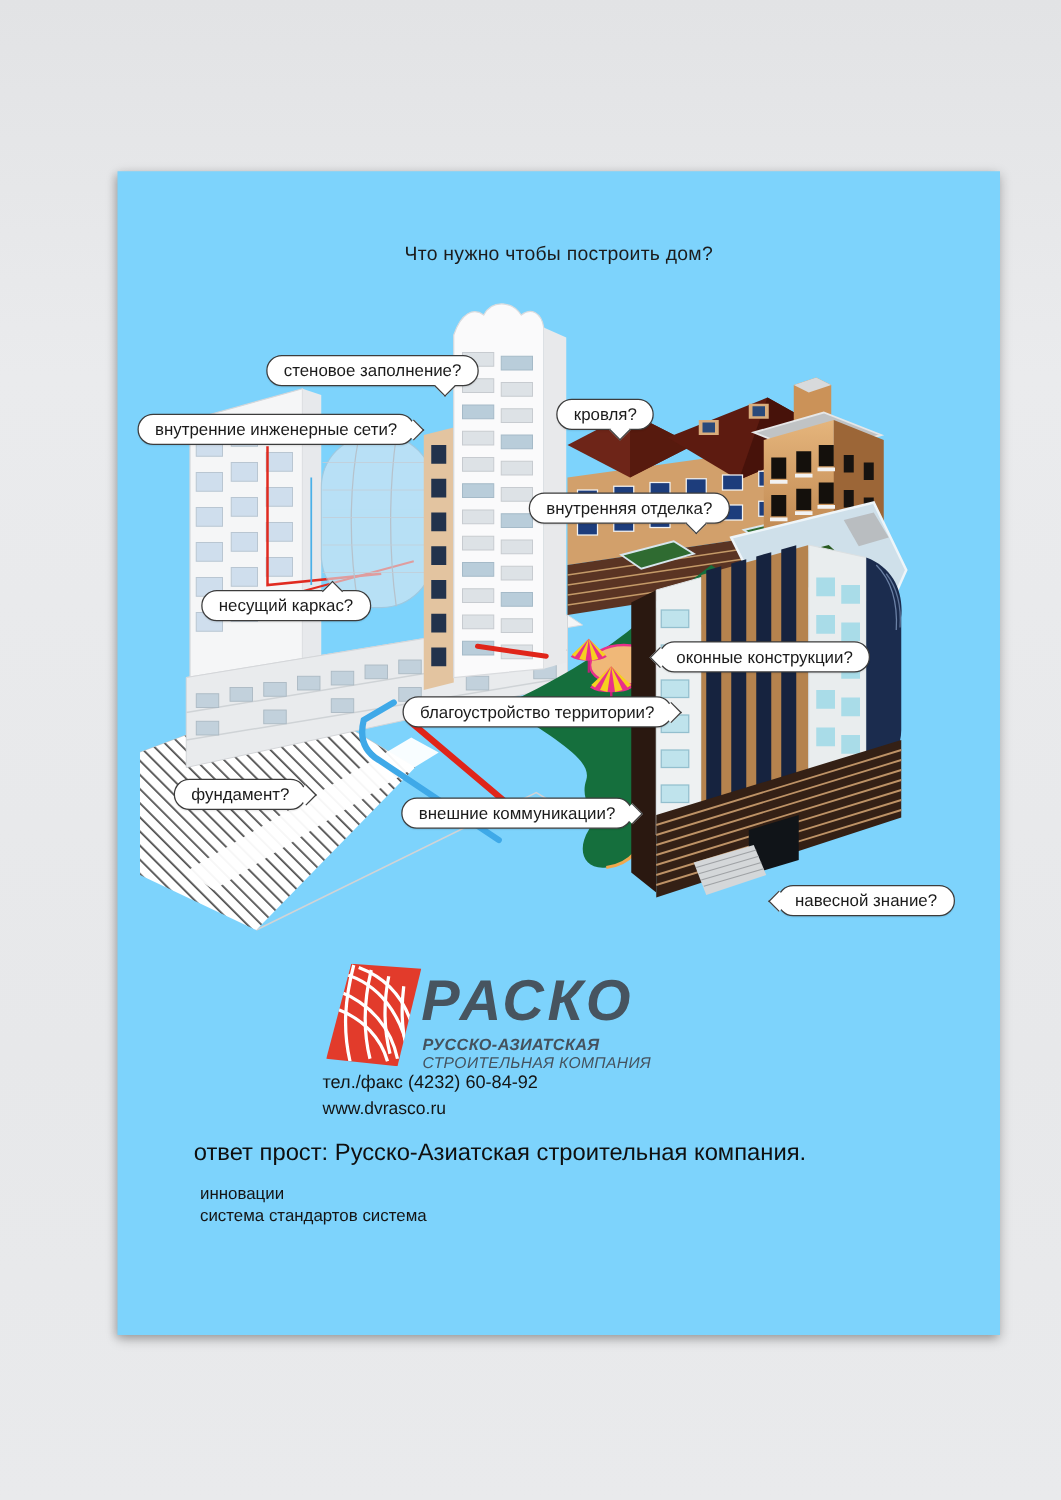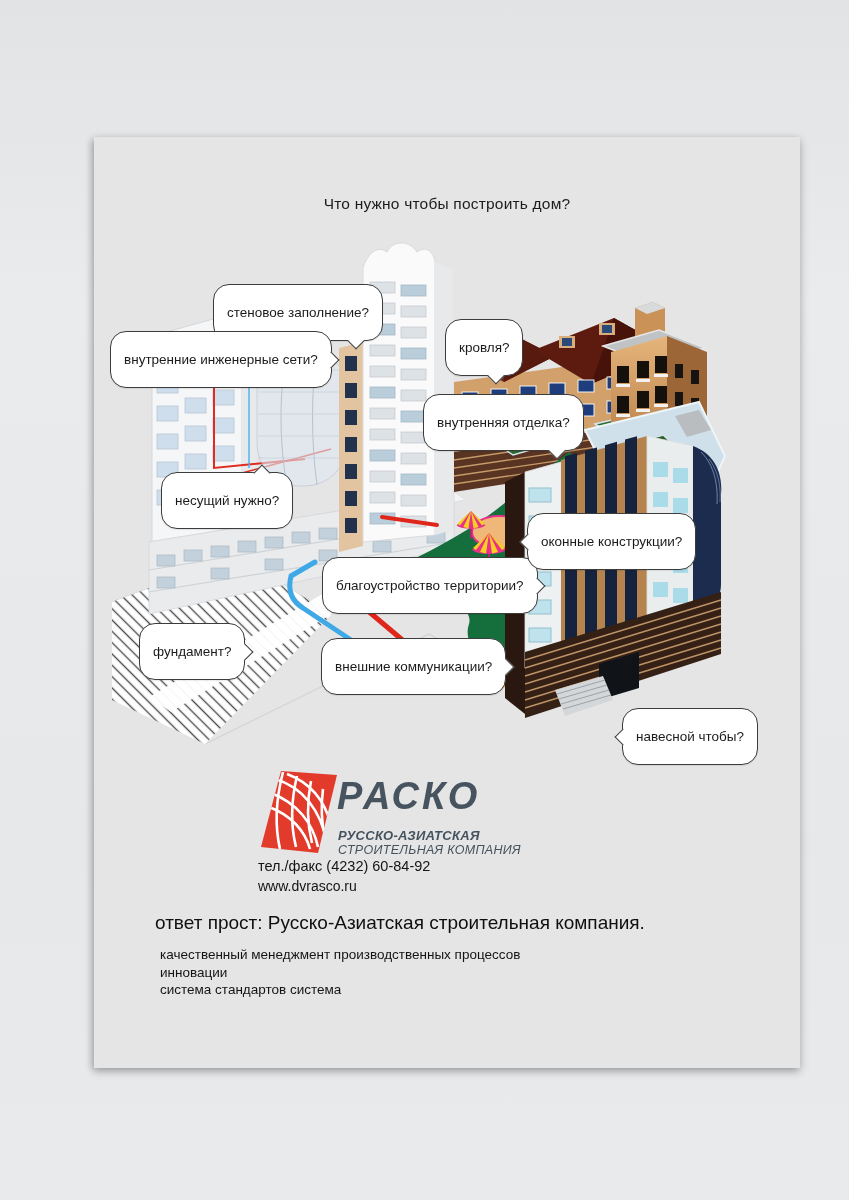"Что нужно чтобы построить дом?" .page { background: #e5e5e5 -> #7dd3fc }
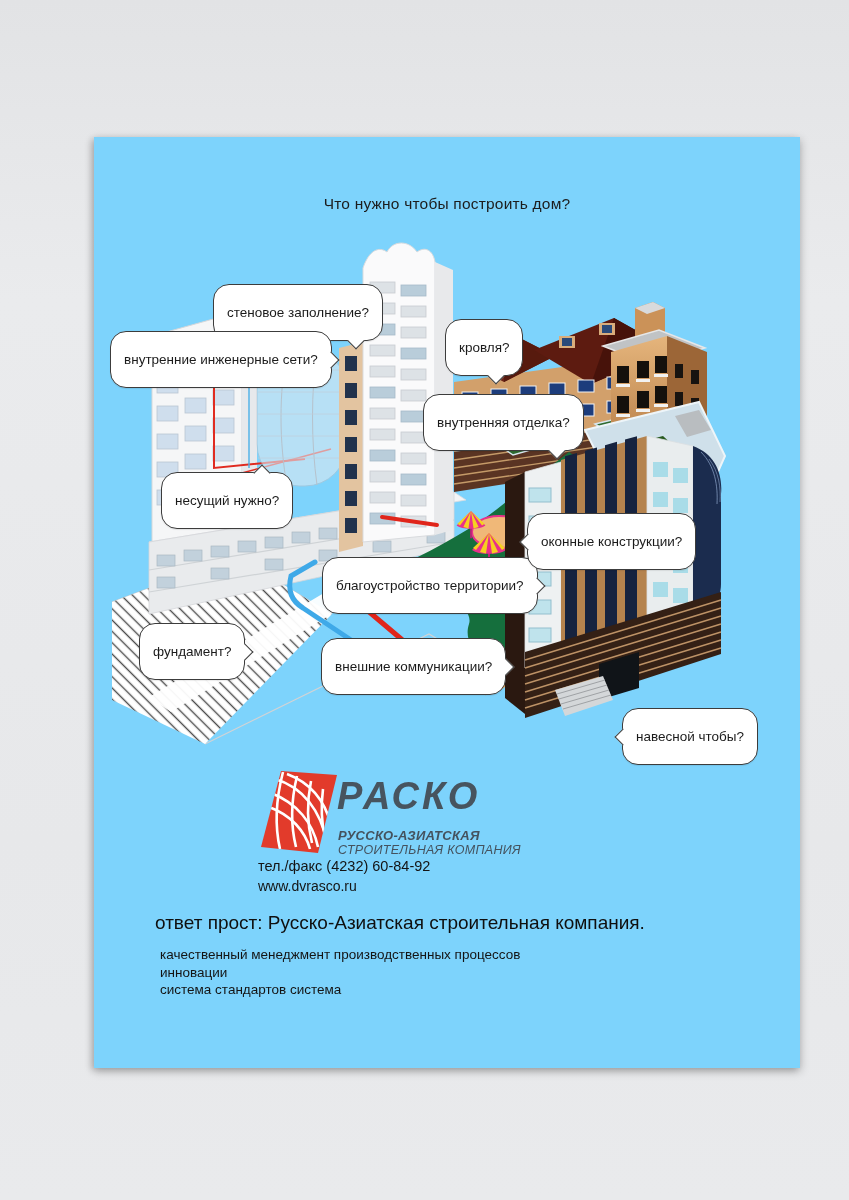"стеновое заполнение?" .bubble { padding: 20px 13px -> 4px 13px }
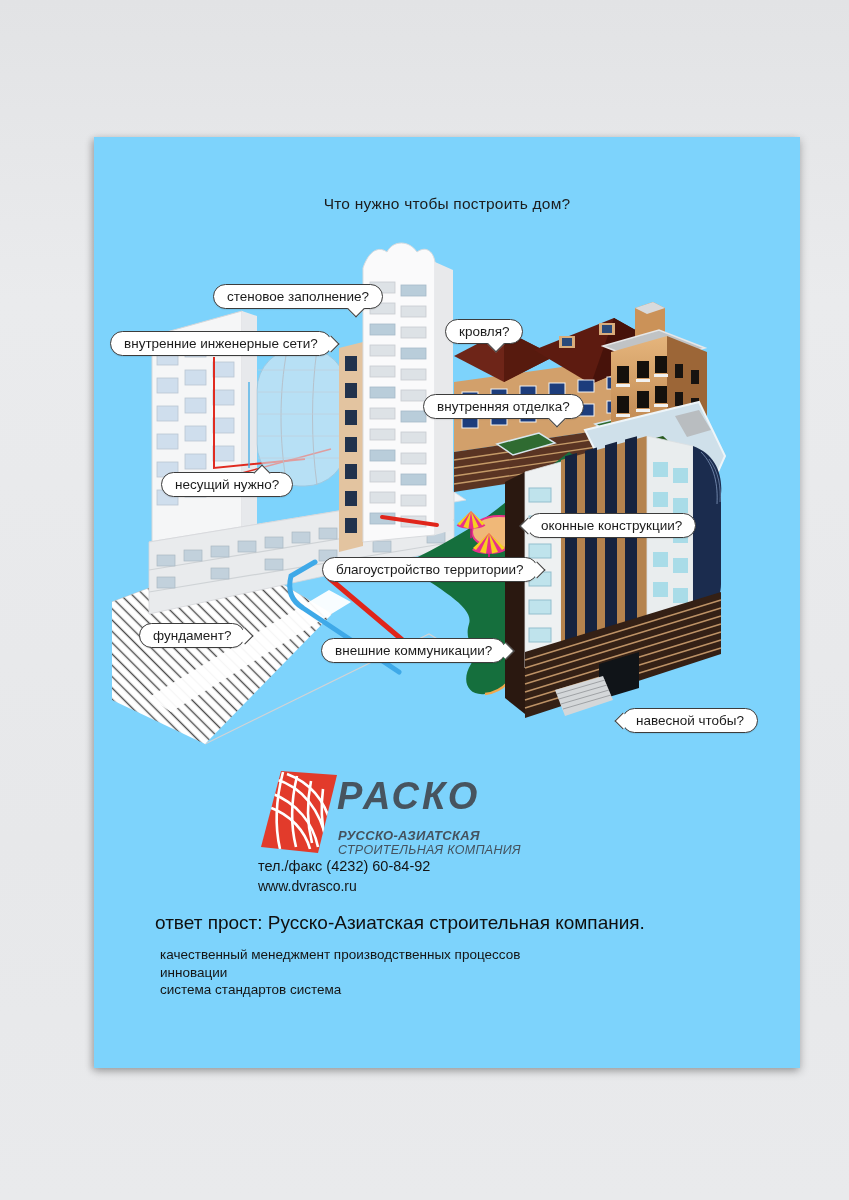"несущий нужно?" div.bubble { text: нужно -> каркас }
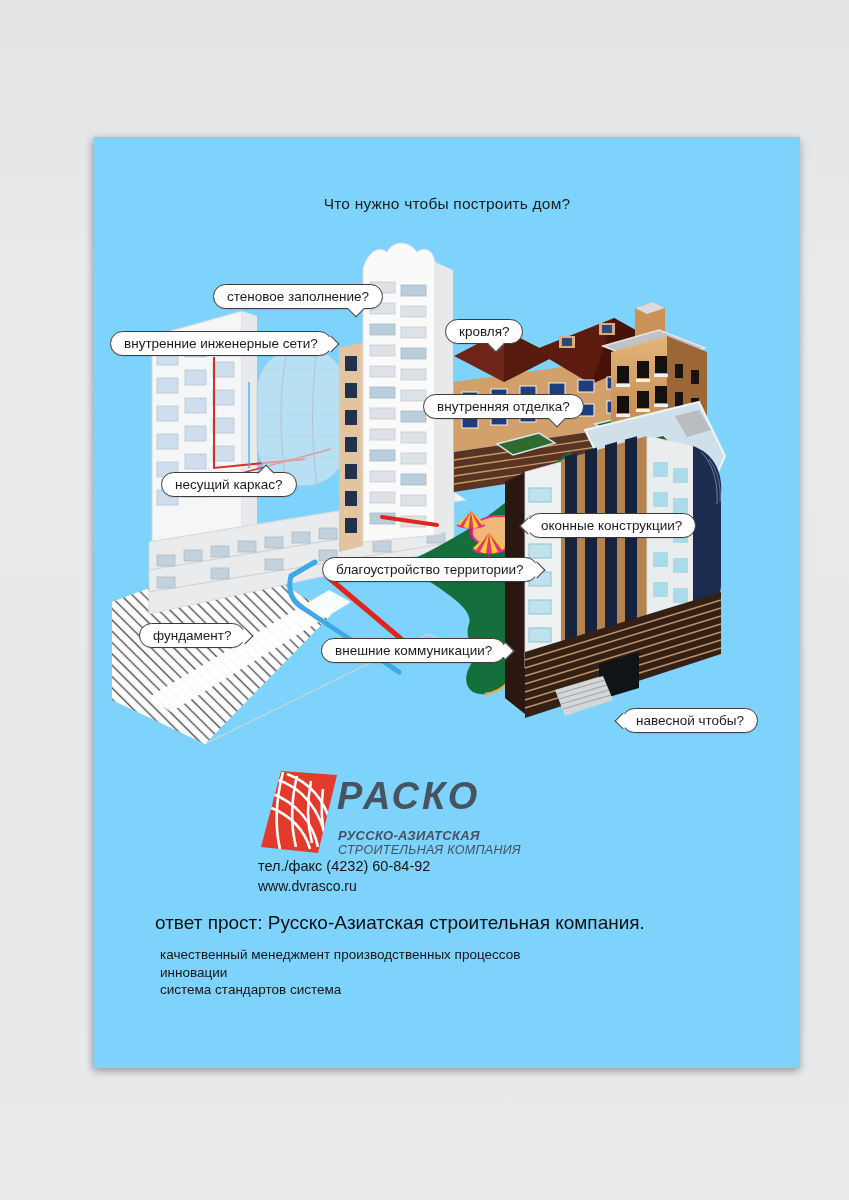"навесной чтобы?" div.bubble { text: чтобы -> знание }
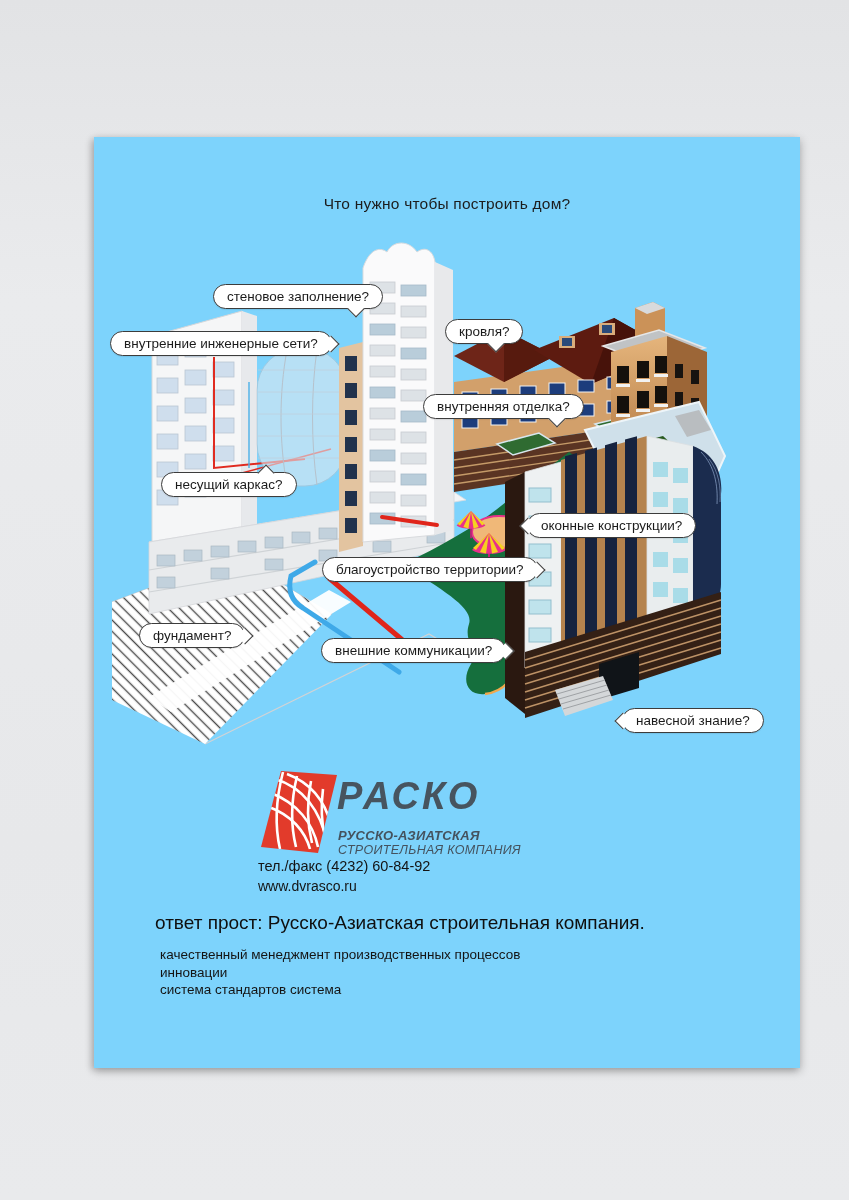"РАСКО" .logo-name { font-size: 38px -> 46px }
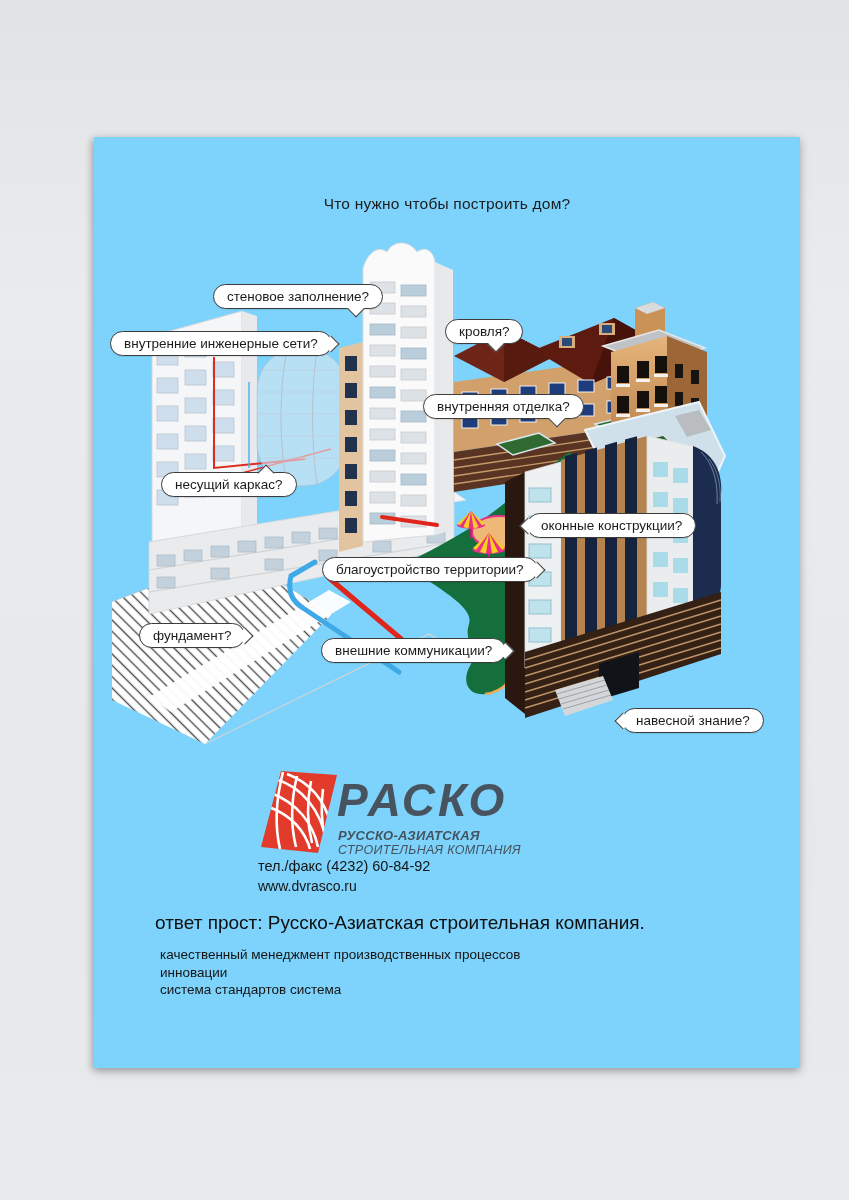"качественный менеджмент производственных" div { html: <div>качественный менеджмент производственных процессов</div> -> none }
